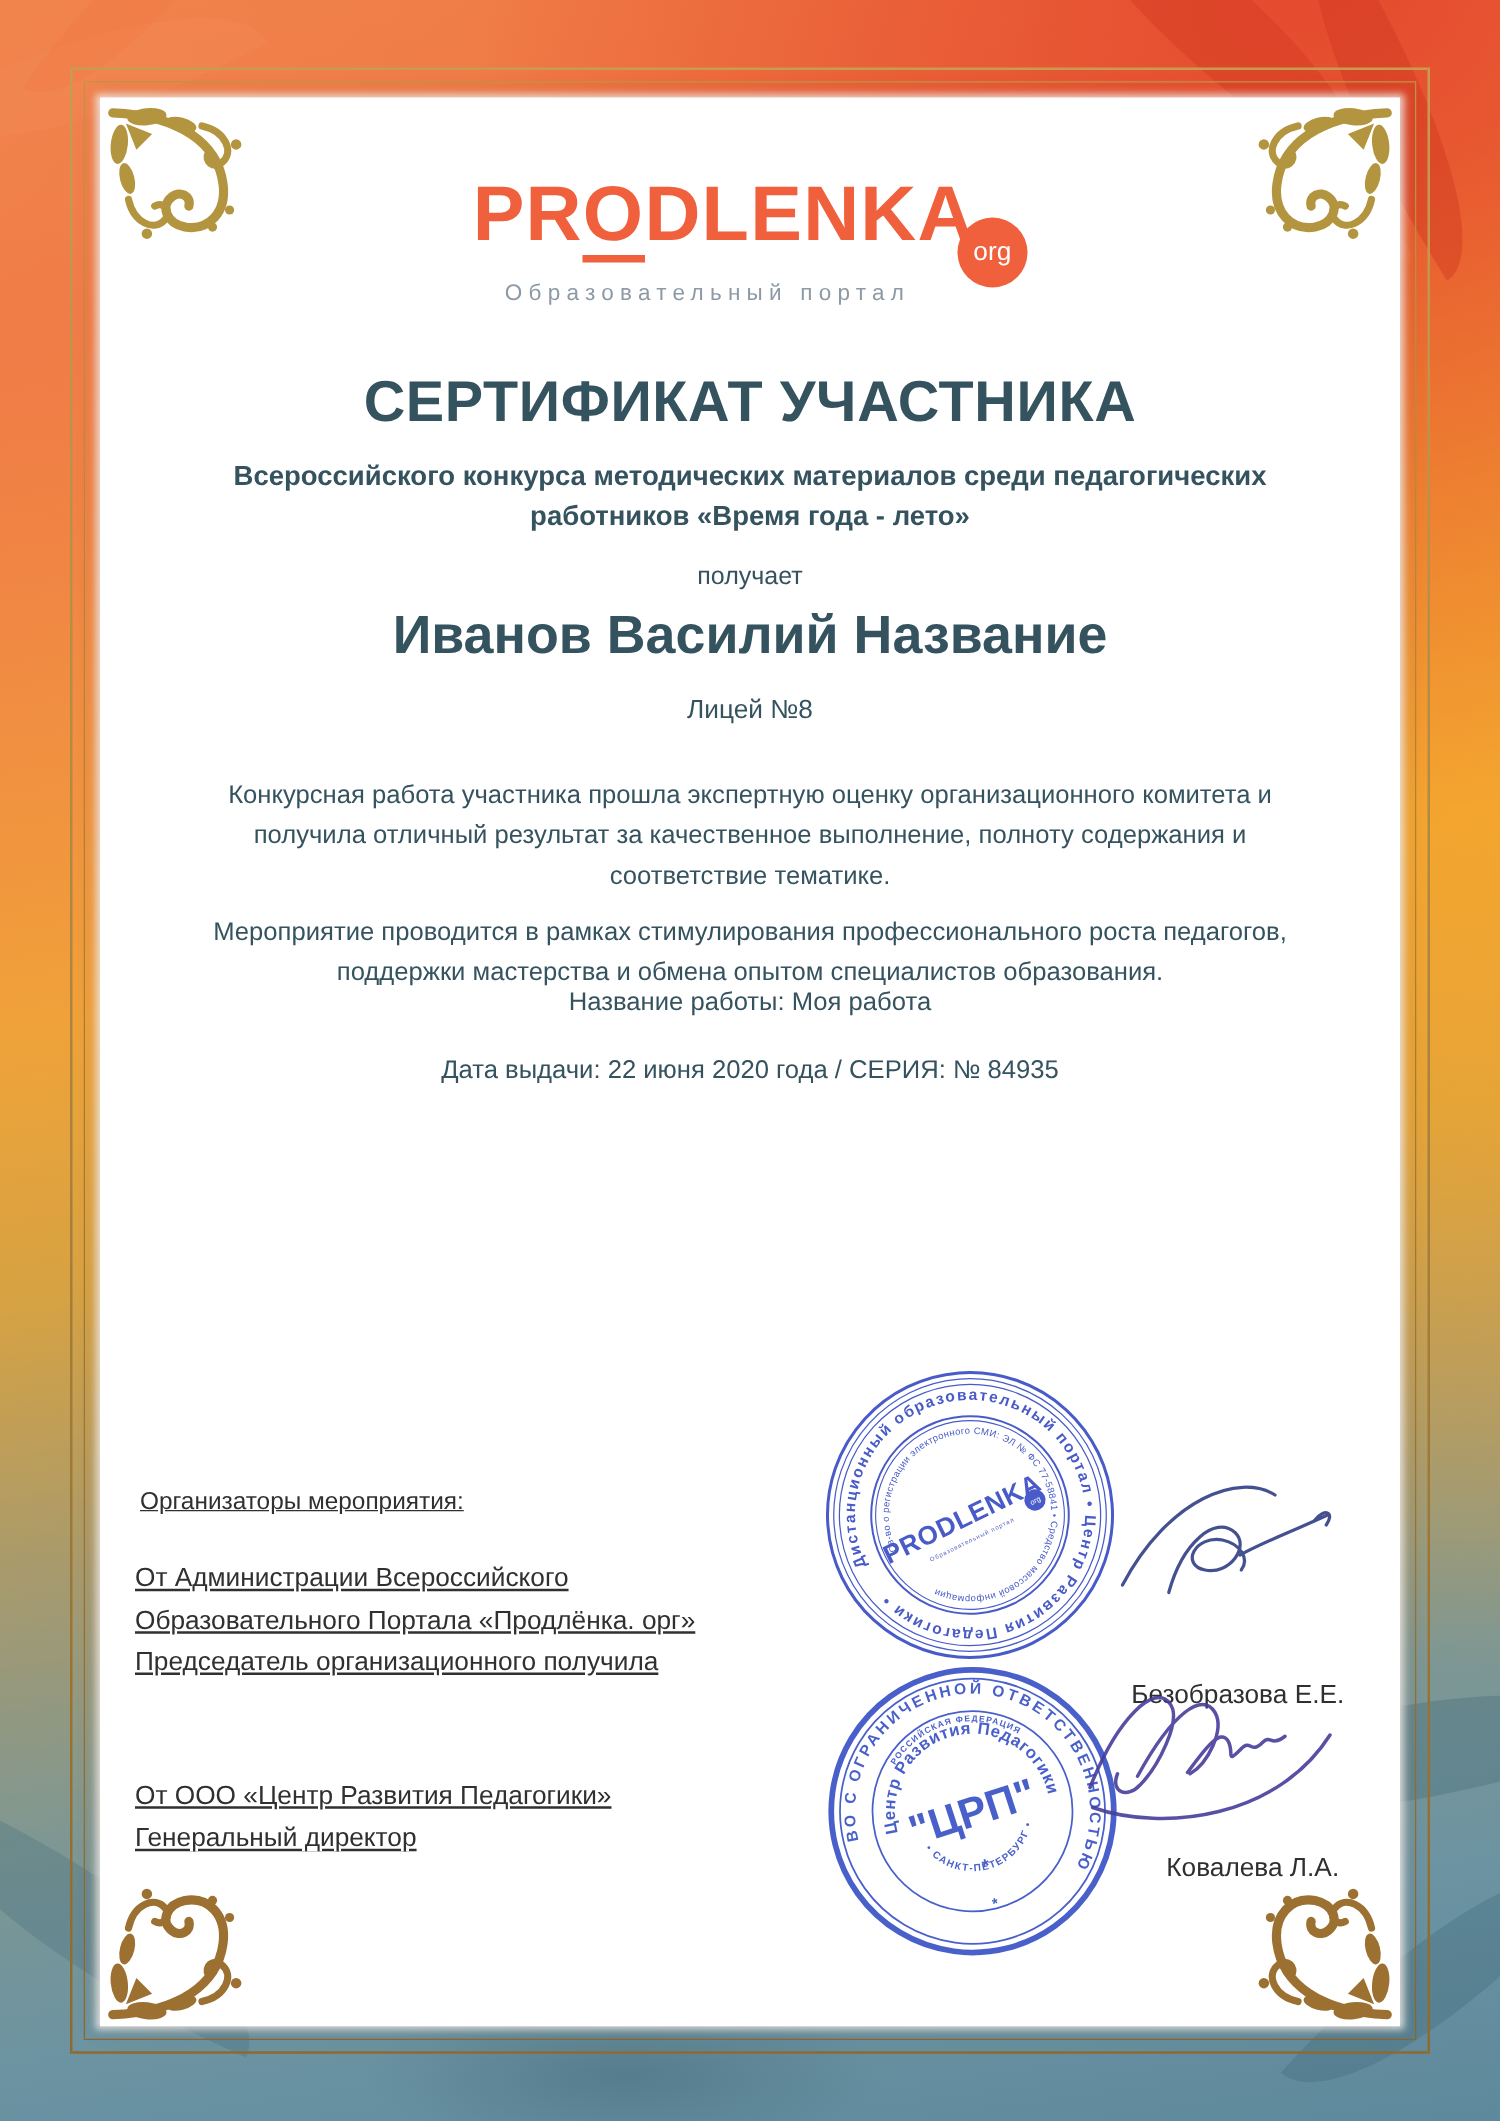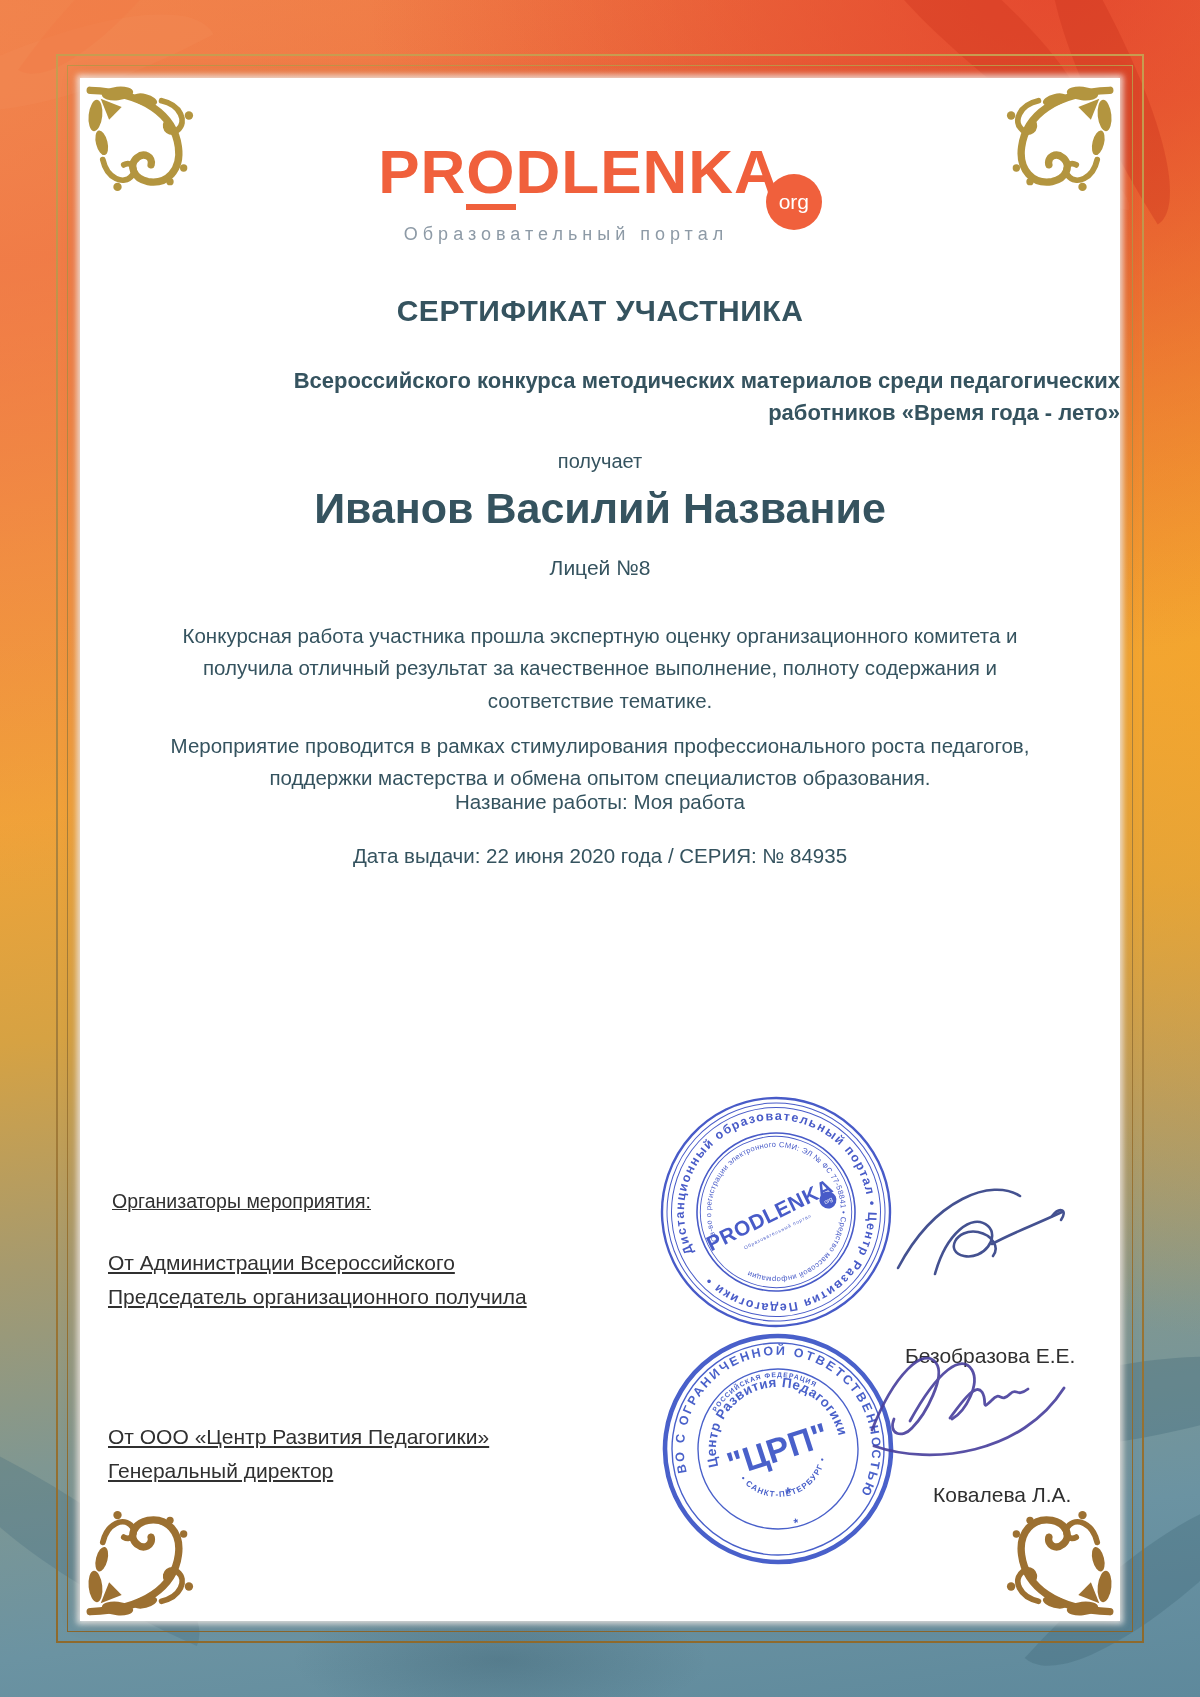"СЕРТИФИКАТ УЧАСТНИКА" .cert-title { font-size: 30px -> 46px }
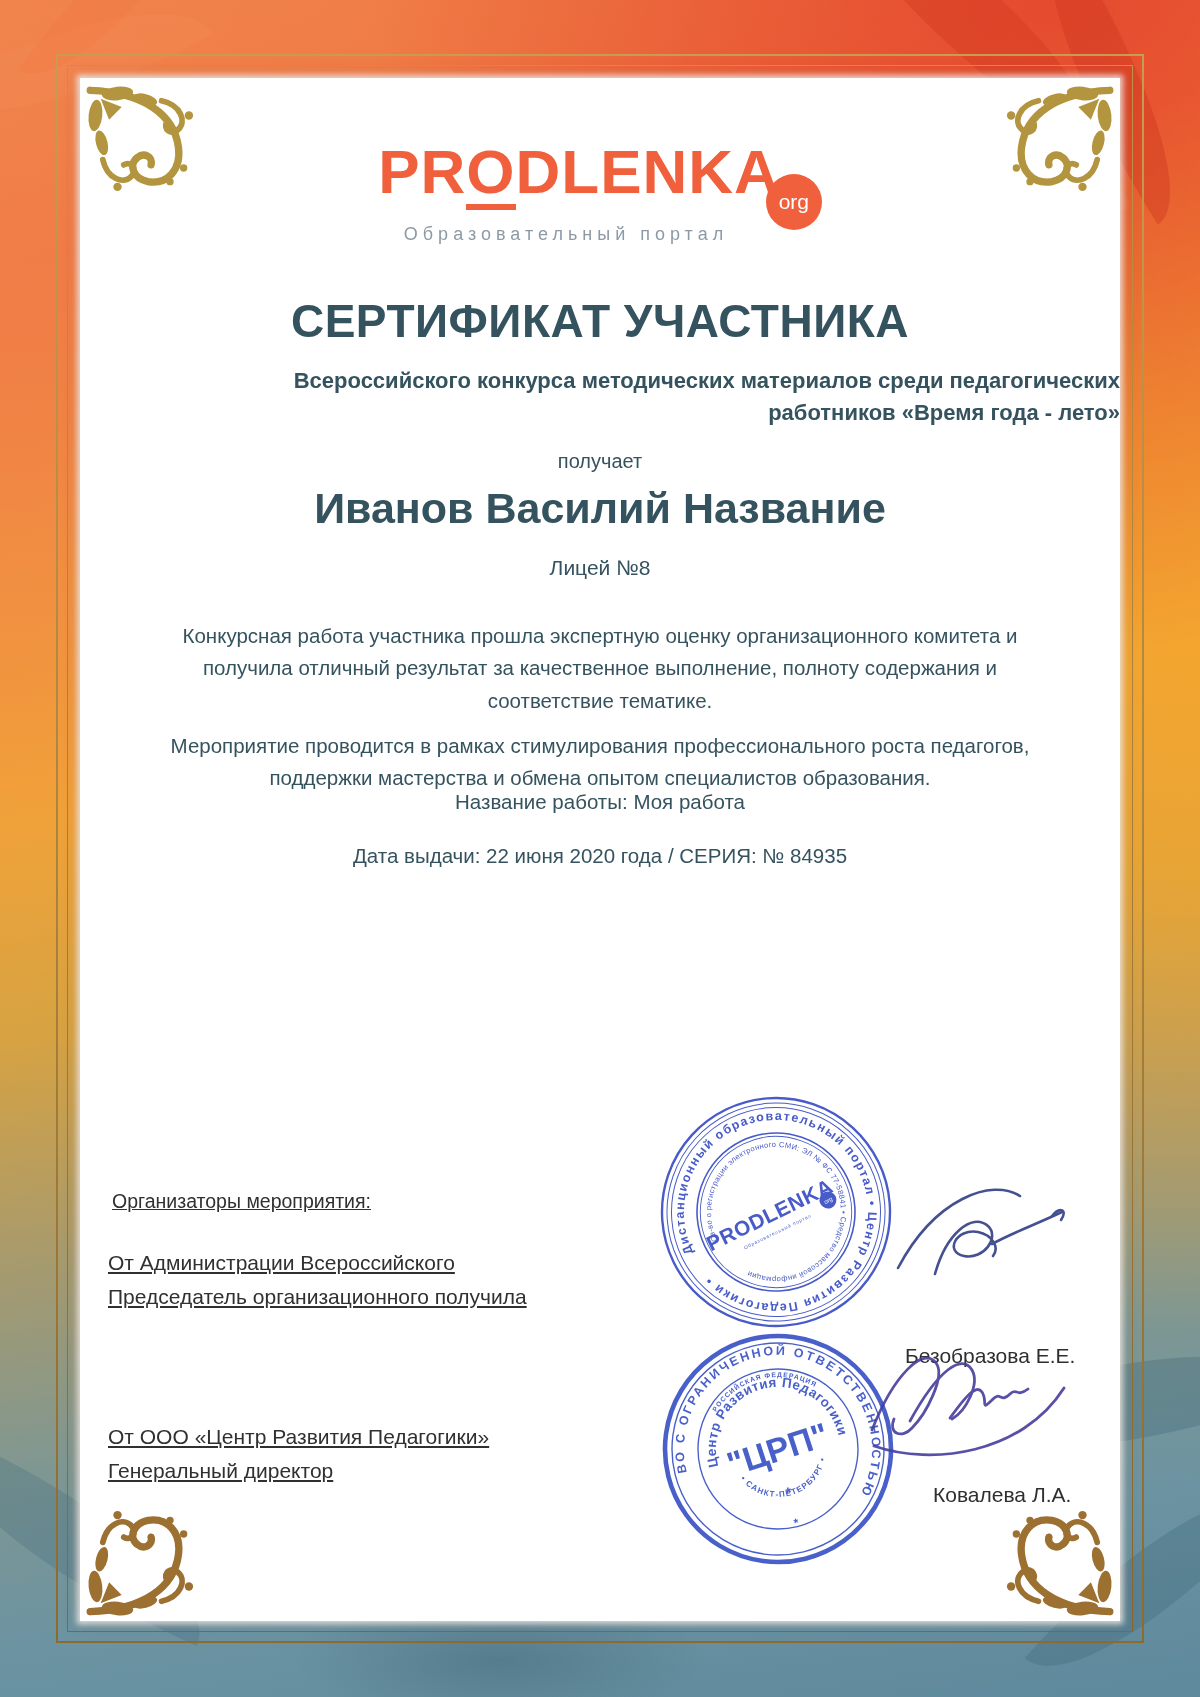"Всероссийского конкурса методических" .contest { text-align: right -> none }
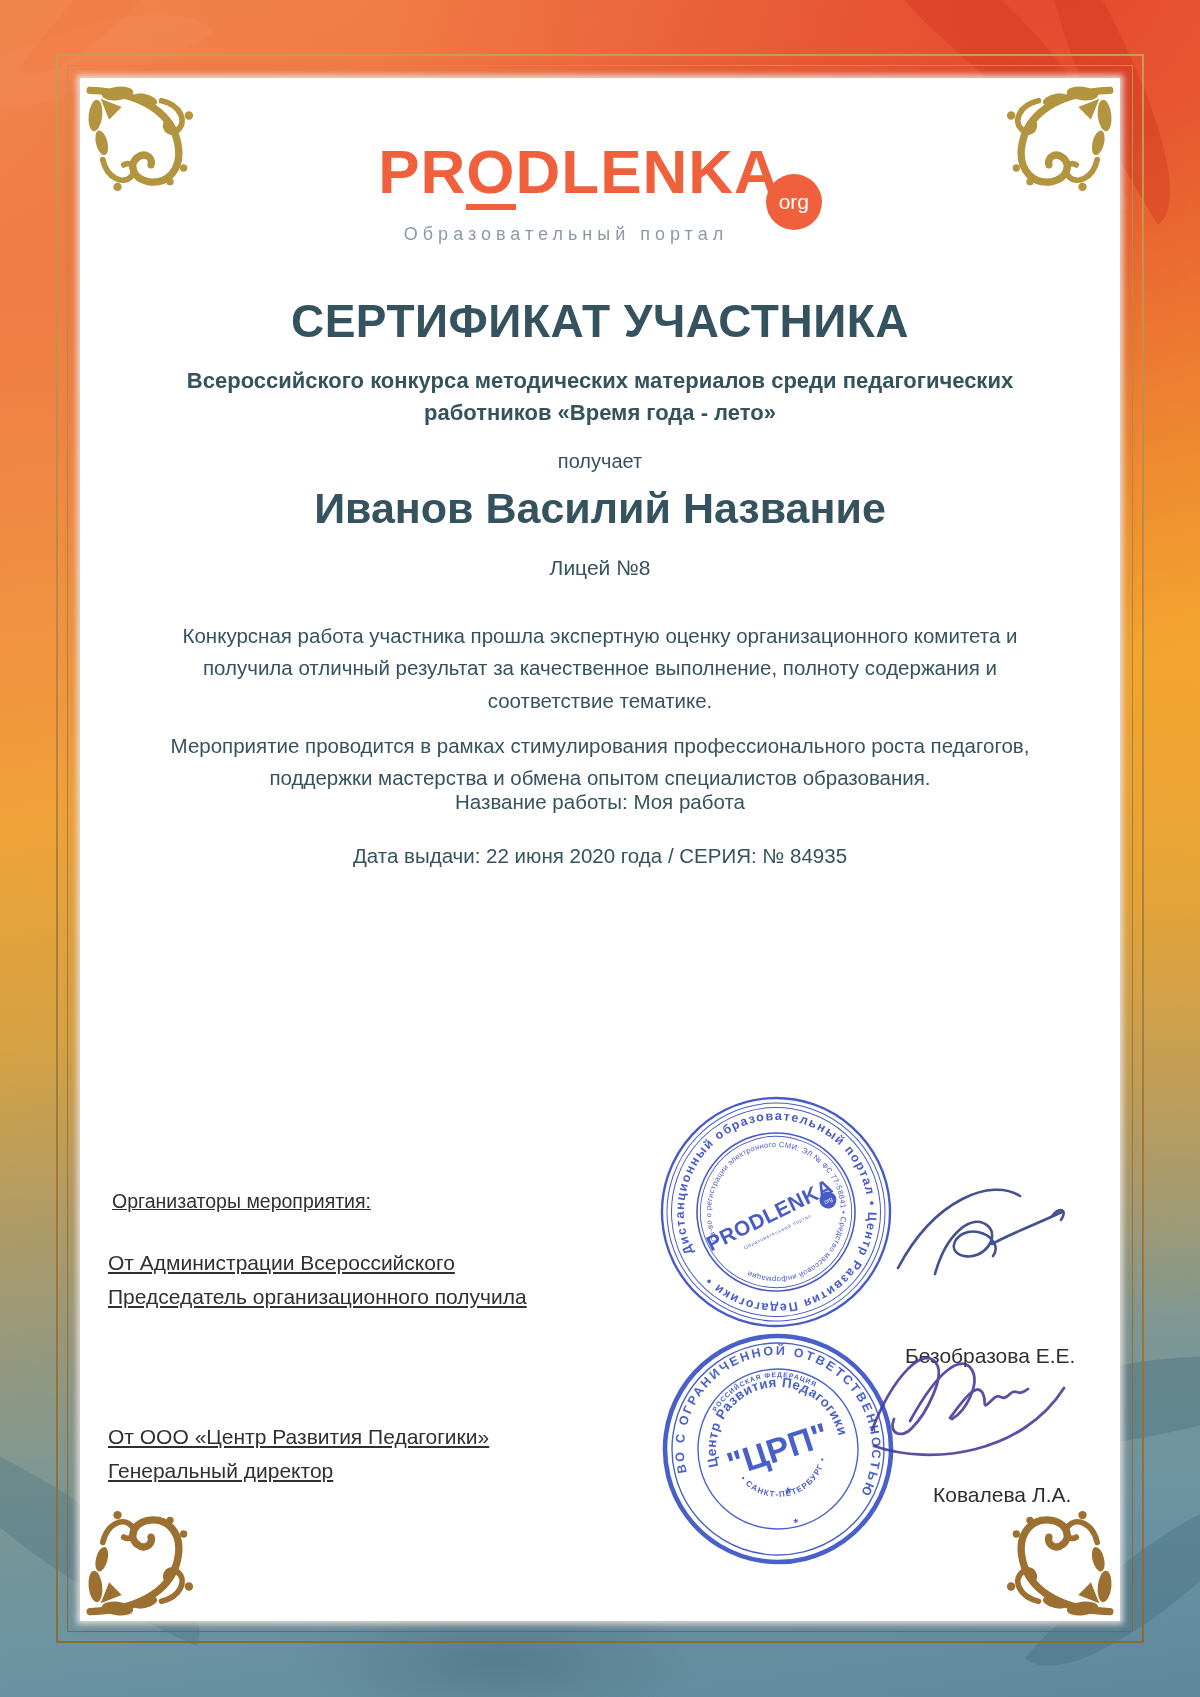"Образовательного Портала «Продлёнка." div { html: none -> <div>Образовательного Портала «Продлёнка. орг»</div> }
